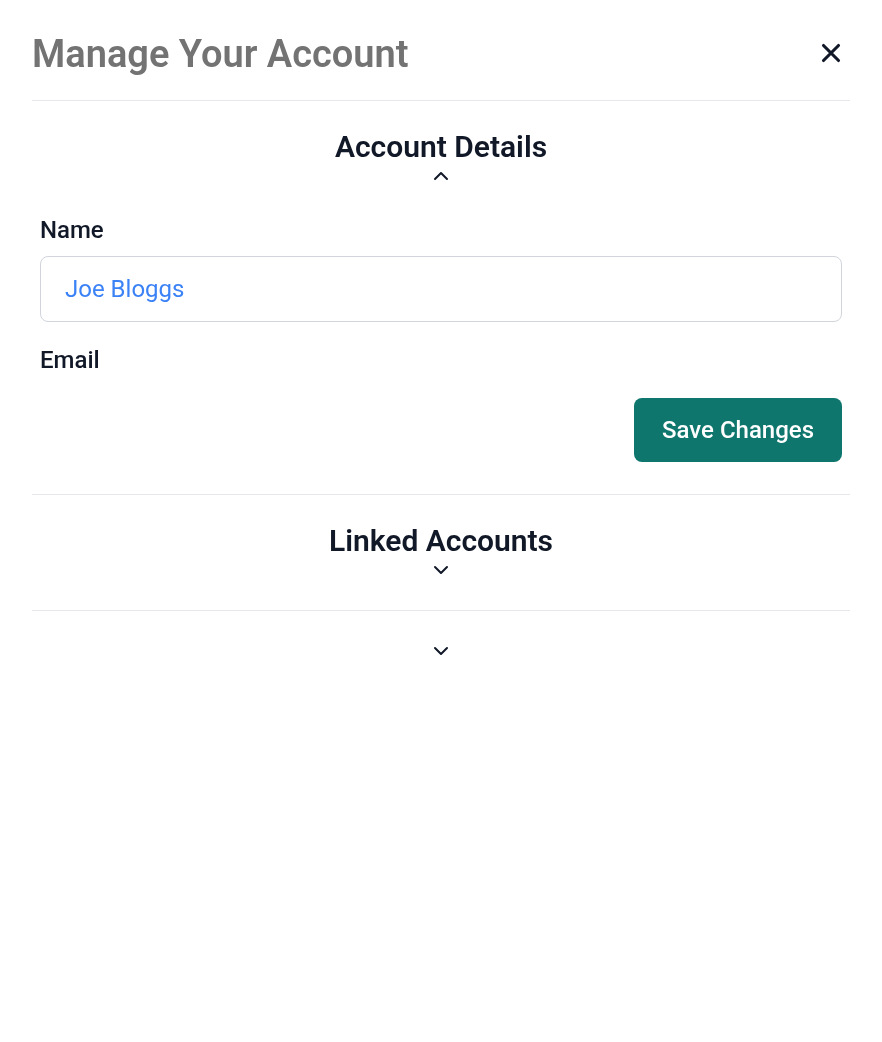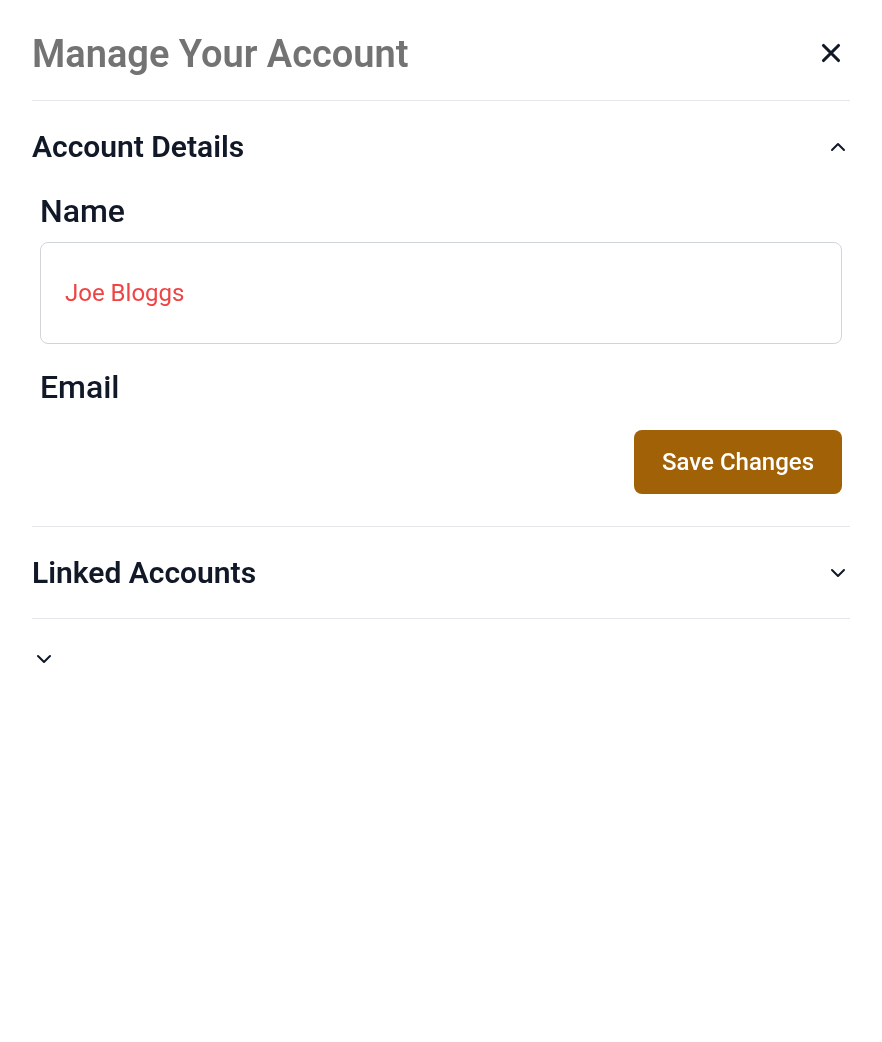"Account Details" .section-header { flex-direction: none -> column; justify-content: space-between -> flex-end }
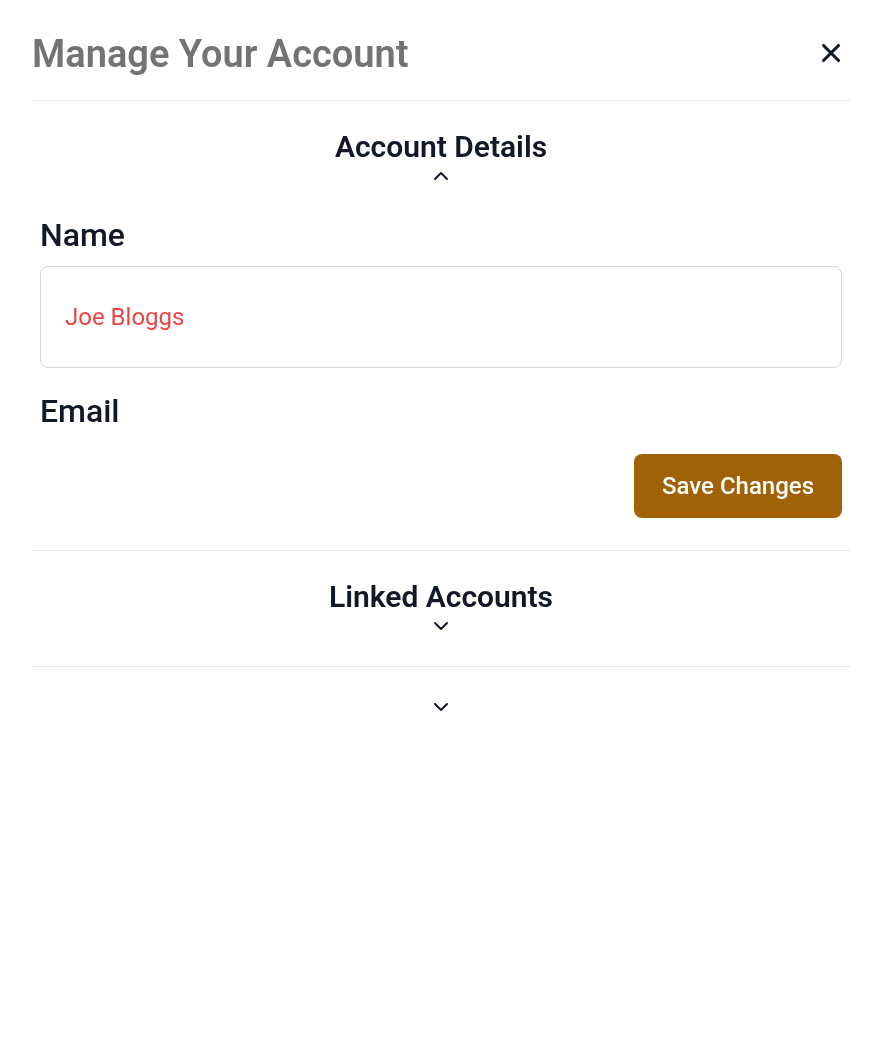"Name" .field-label { font-size: 32px -> 24px }
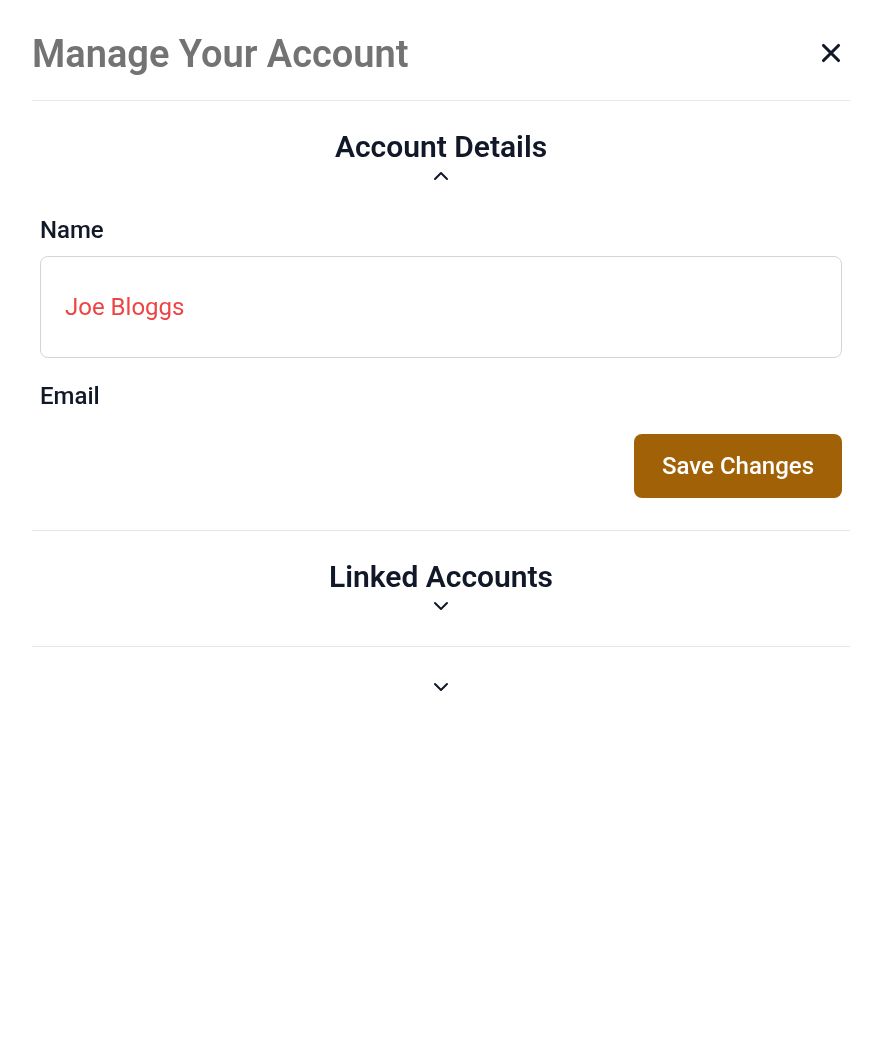"Joe Bloggs" .text-input { color: #ef4444 -> #3b82f6; padding: 36px 24px -> 18px 24px }
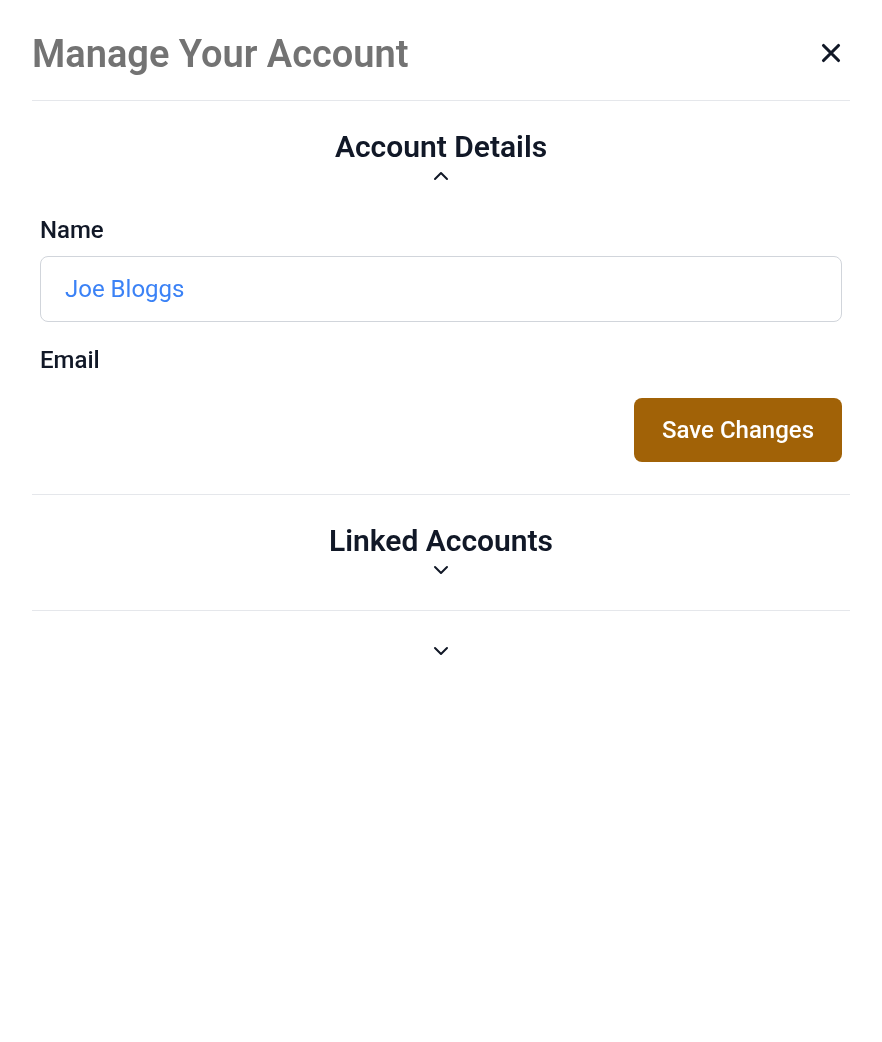"Save Changes" .save-btn { background: #a16207 -> #0f766e }
